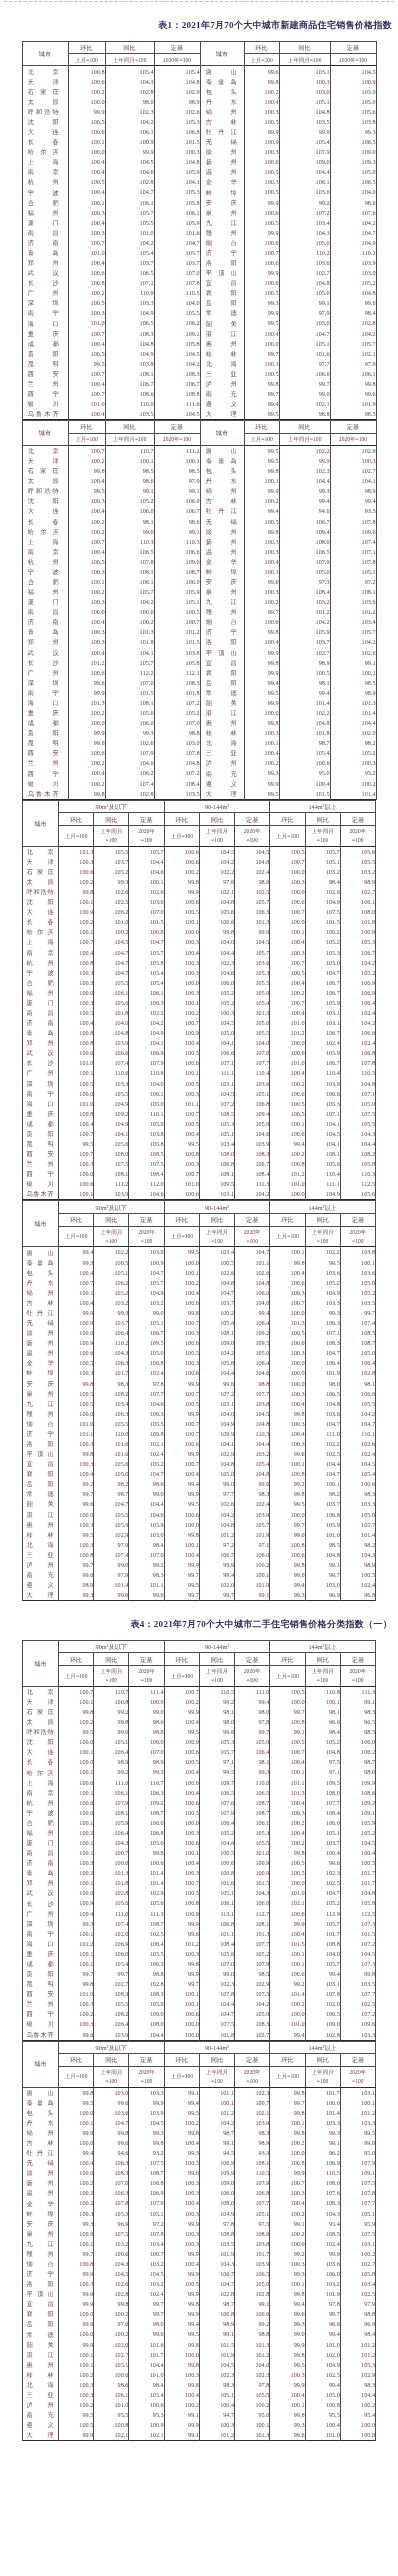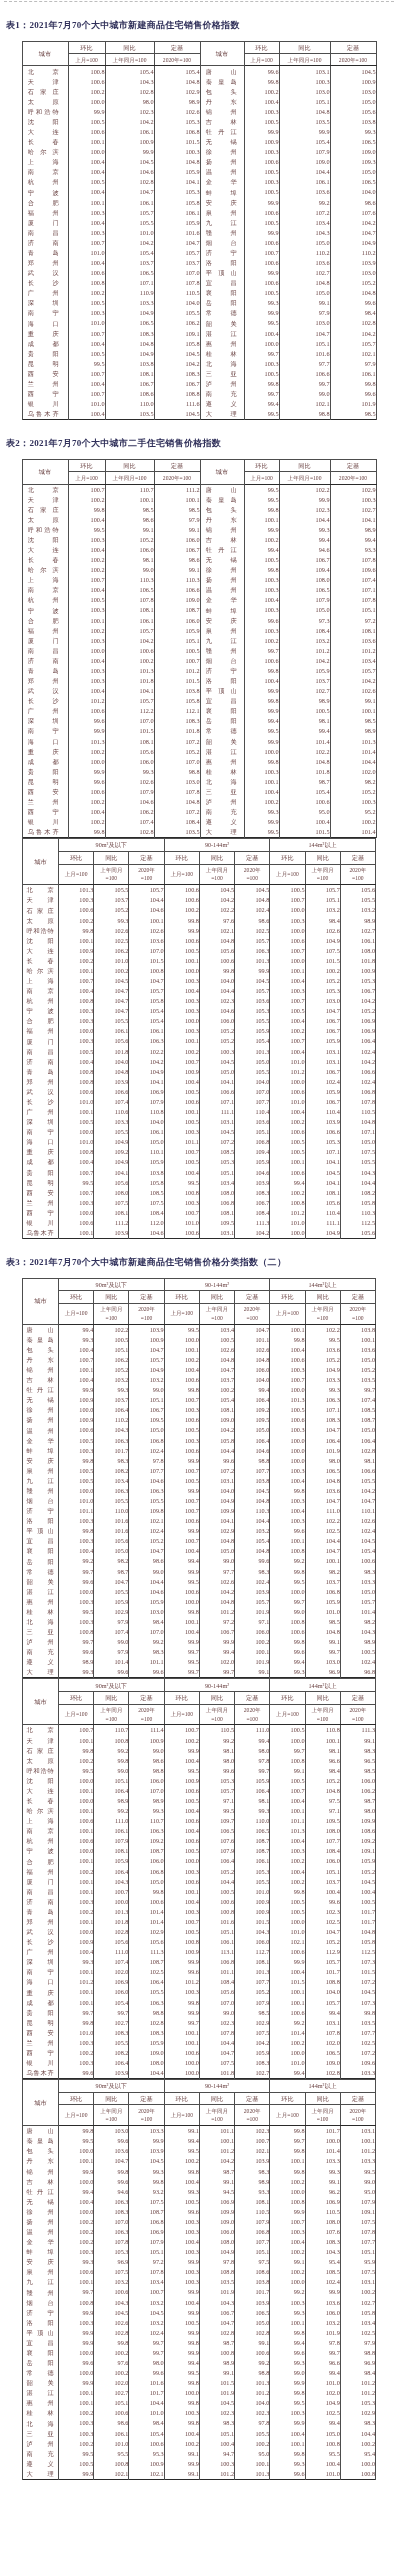"表1：2021年7月70个大中城市新建商品住宅销售价格指数" .tbl-title { text-align: left -> right }
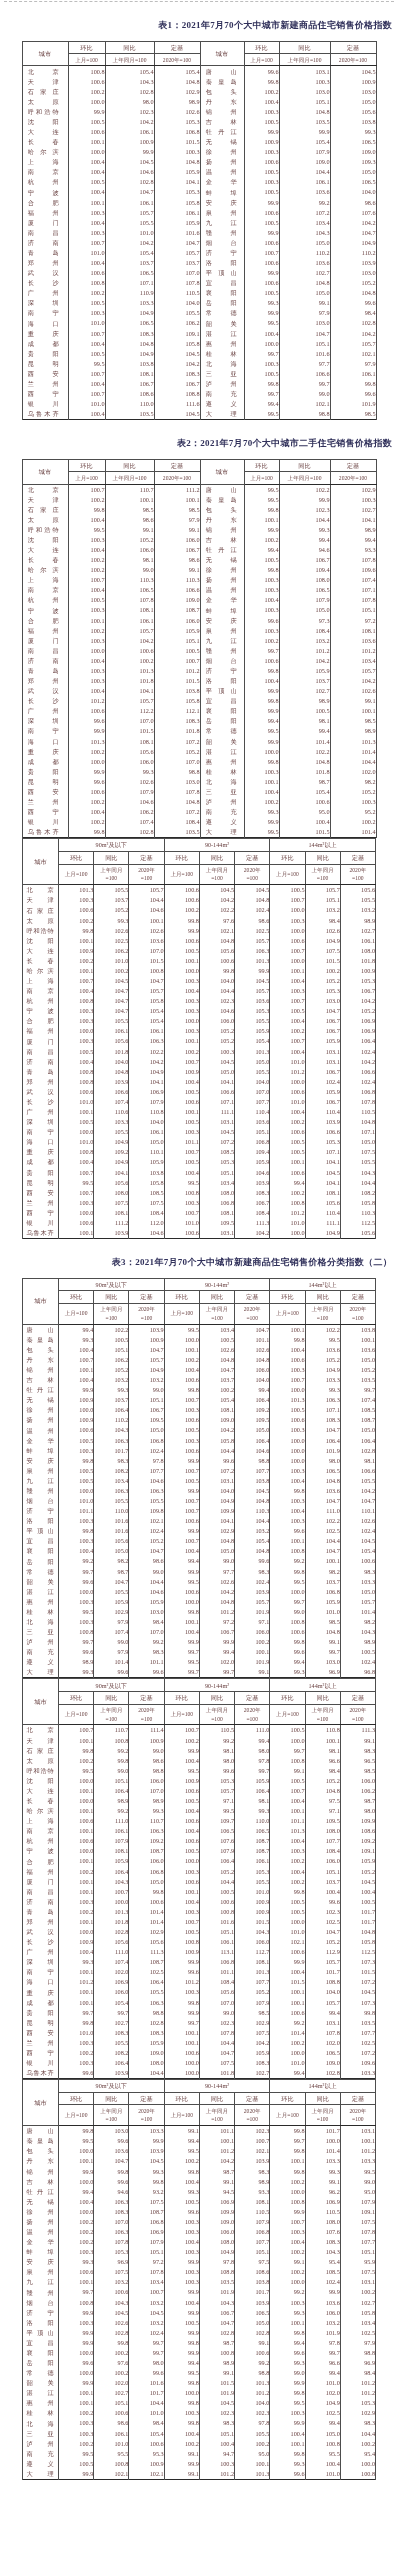"表2：2021年7月70个大中城市二手住宅销售价格指数" h2.tbl-title { html: <h2>表2：2021年7月70个大中城市二手住宅销售价格指数</h2> -> none }
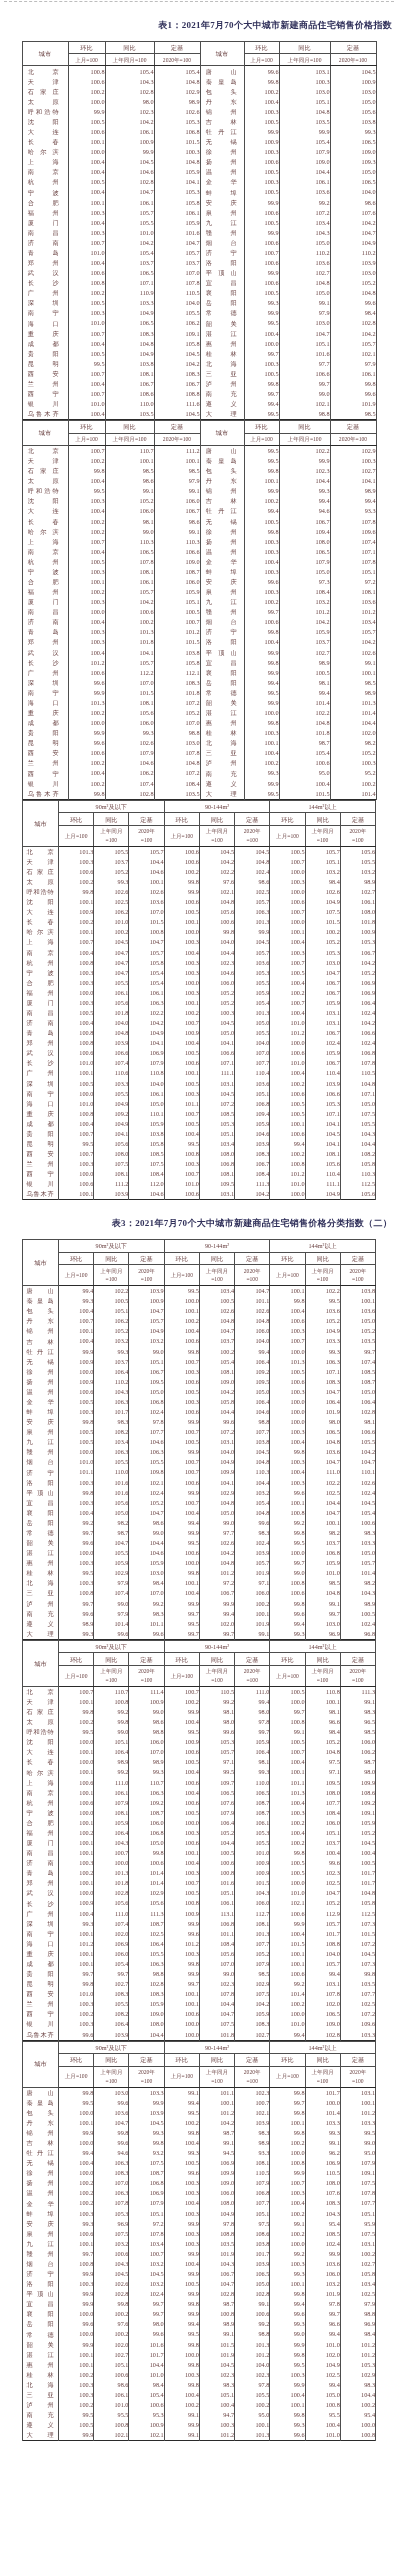"表3：2021年7月70个大中城市新建商品住宅销售价格分类指数（二）" h2.tbl-title { html: <h2>表3：2021年7月70个大中城市新建商品住宅销售价格分类指数（二）</h2> -> none }
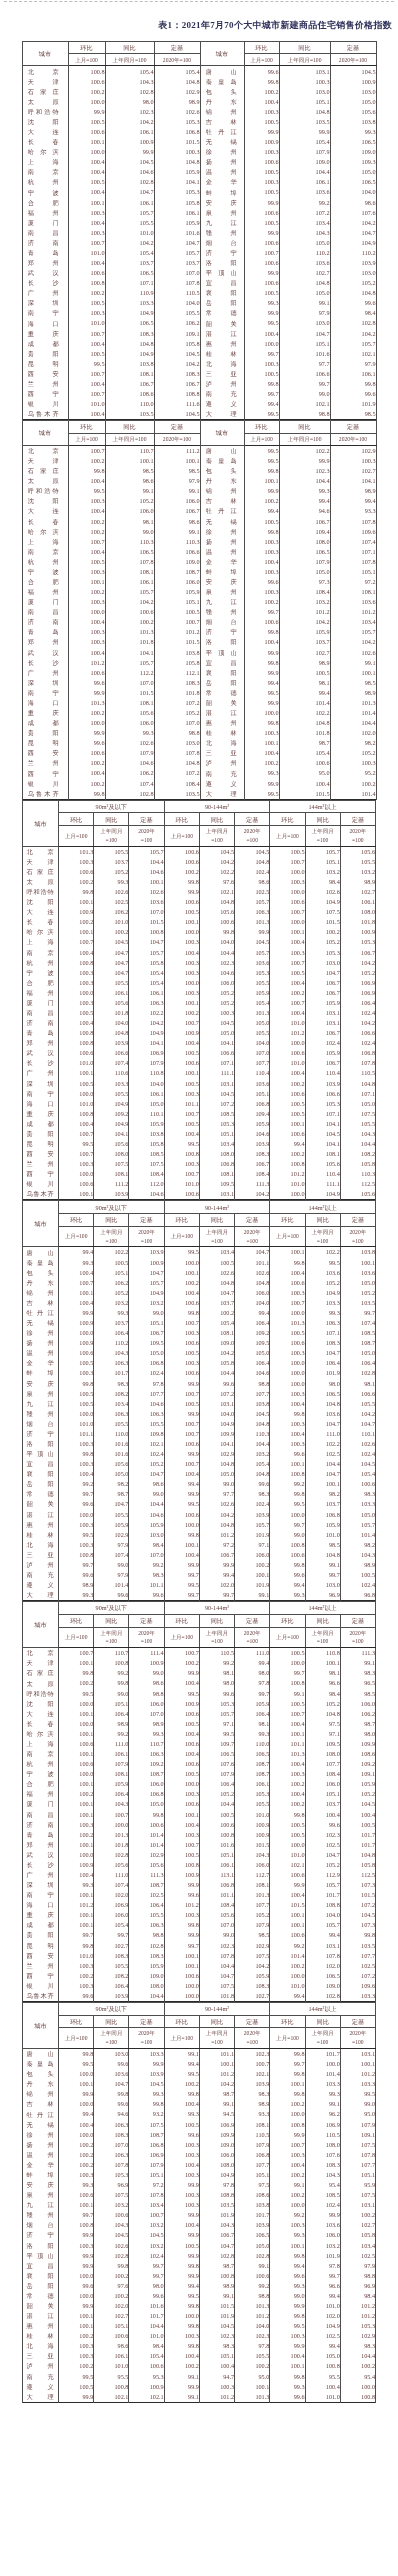"表4：2021年7月70个大中城市二手住宅销售价格分类指数（一）" h2.tbl-title { html: none -> <h2>表4：2021年7月70个大中城市二手住宅销售价格分类指数（一）</h2> }
